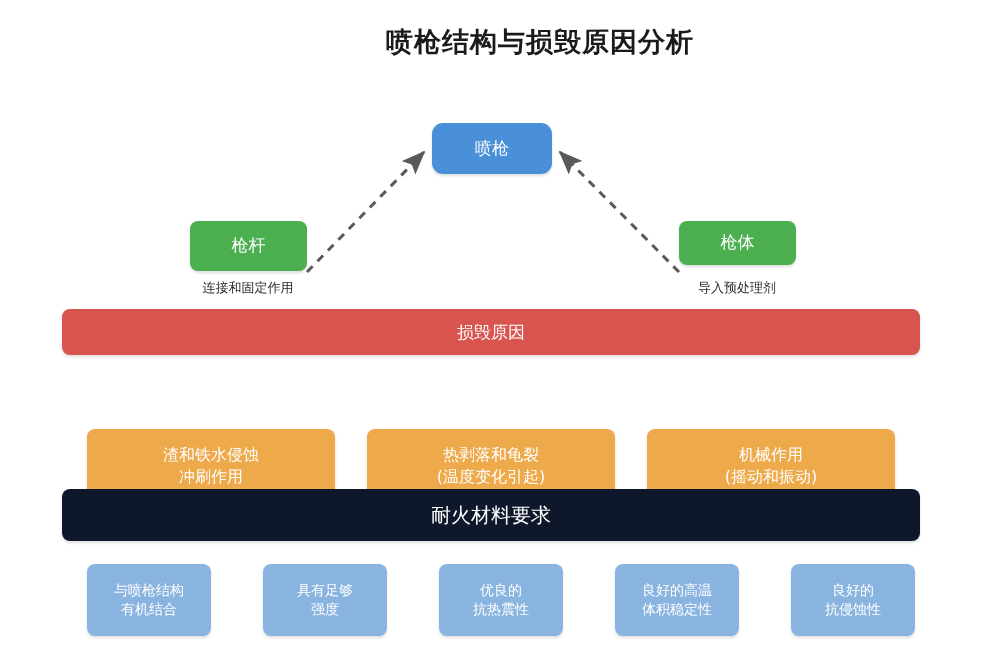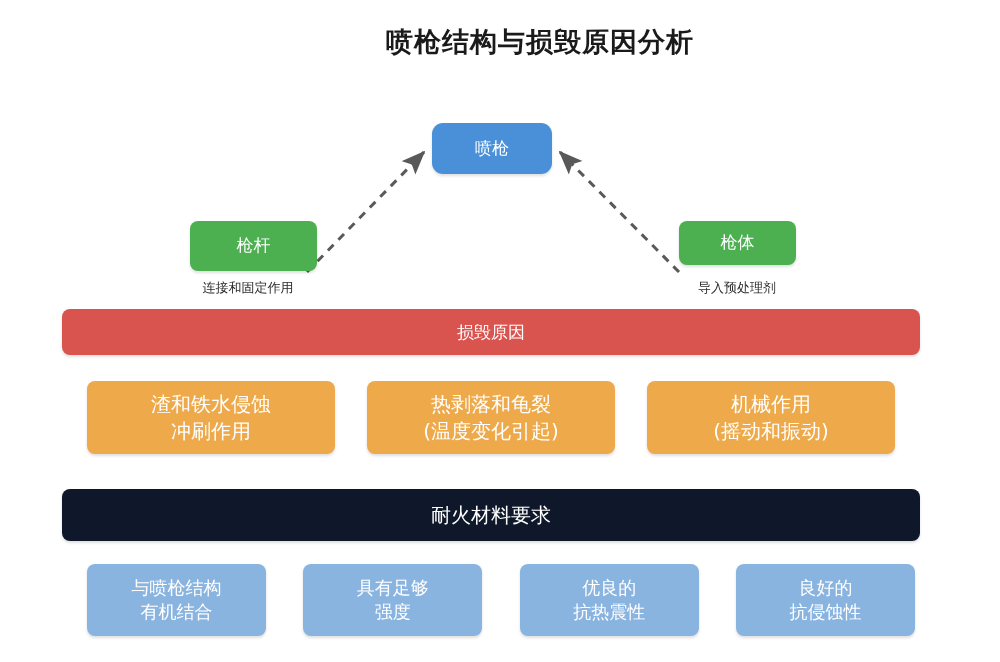"枪杆" .node-green-left { width: 127px -> 117px }
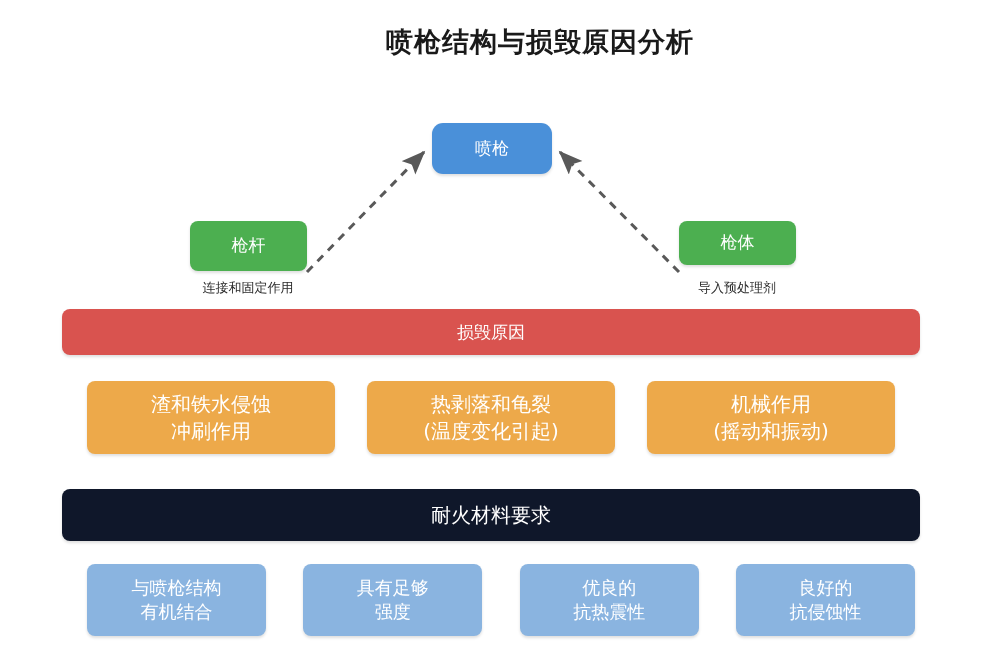"渣和铁水侵蚀" .node-orange { font-size: 20px -> 16px; margin-top: none -> 48px }
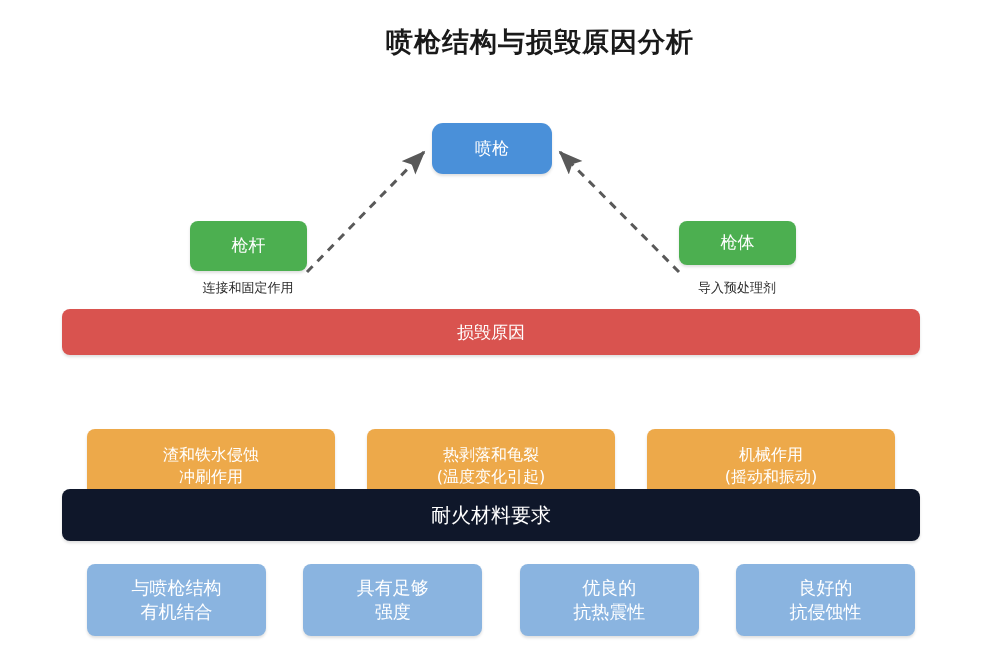"与喷枪结构" .node-lblue { font-size: 18px -> 14px; width: 179px -> 124px }
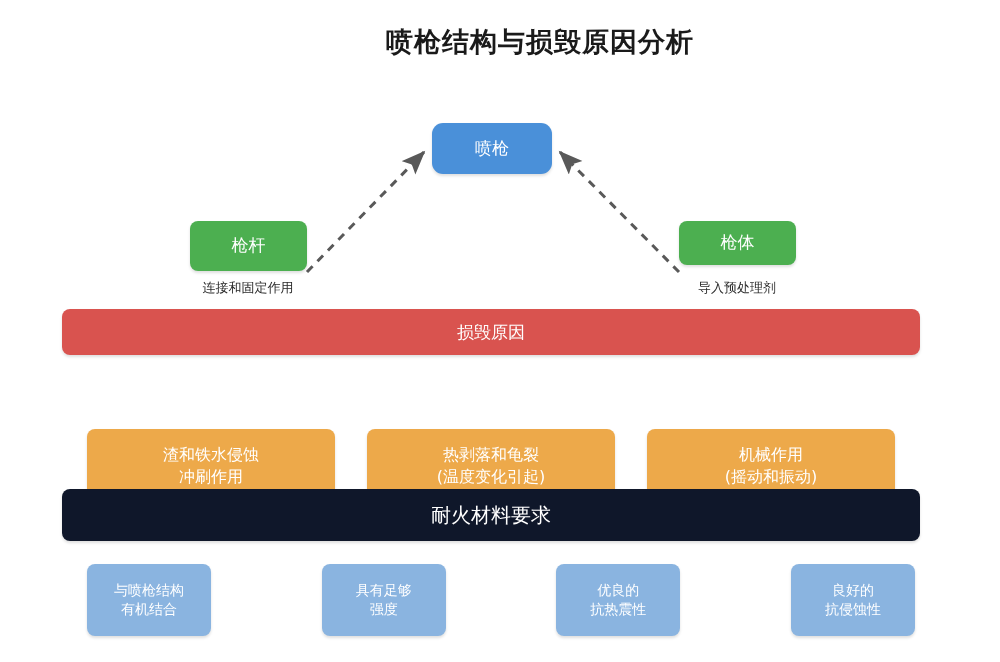"良好的高温" div.node-flow { html: none -> <div>良好的高温 体积稳定性</div> }
